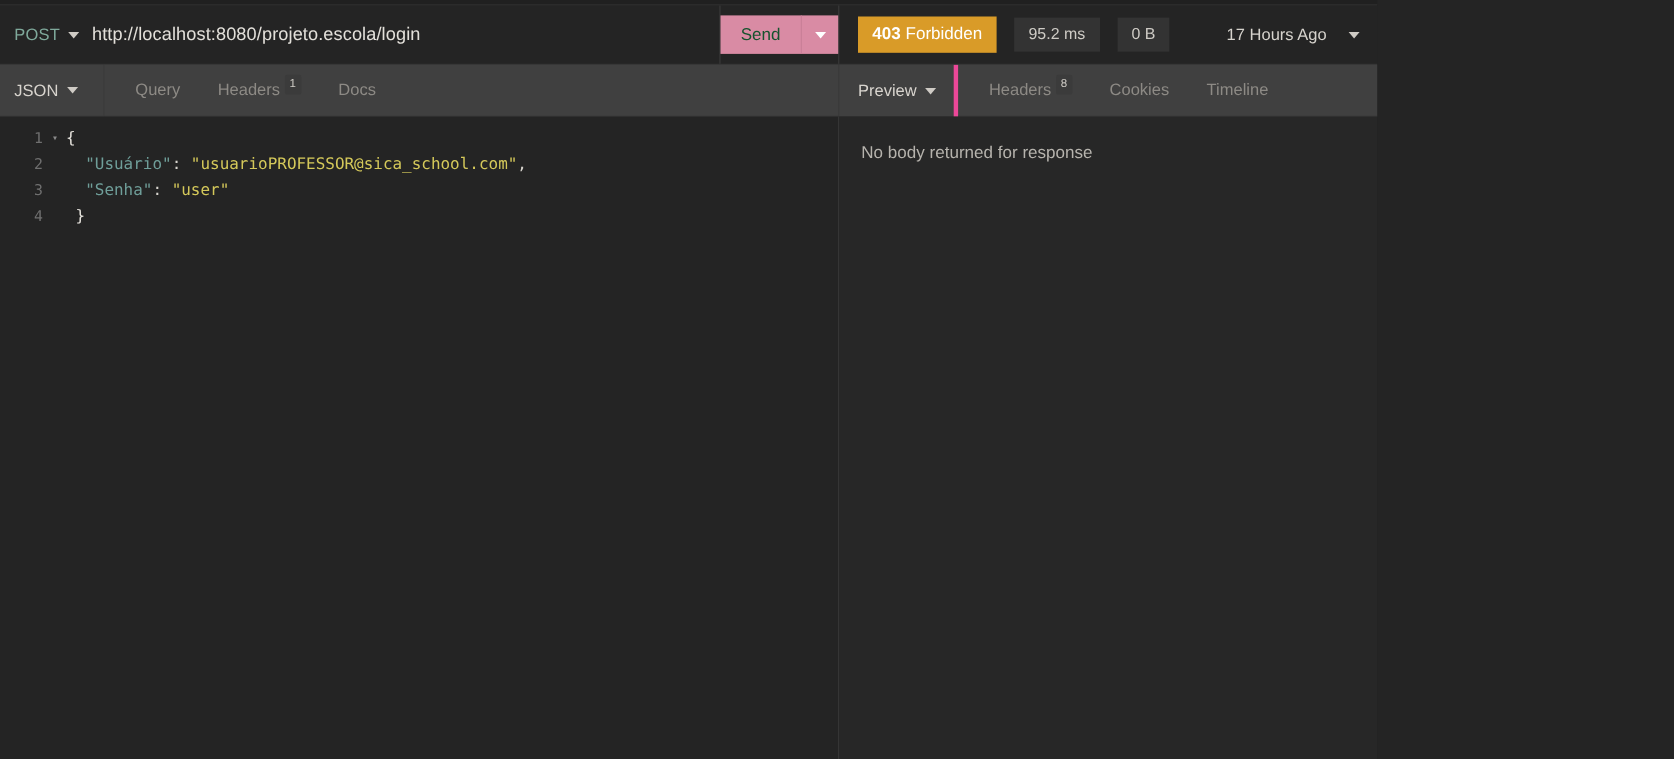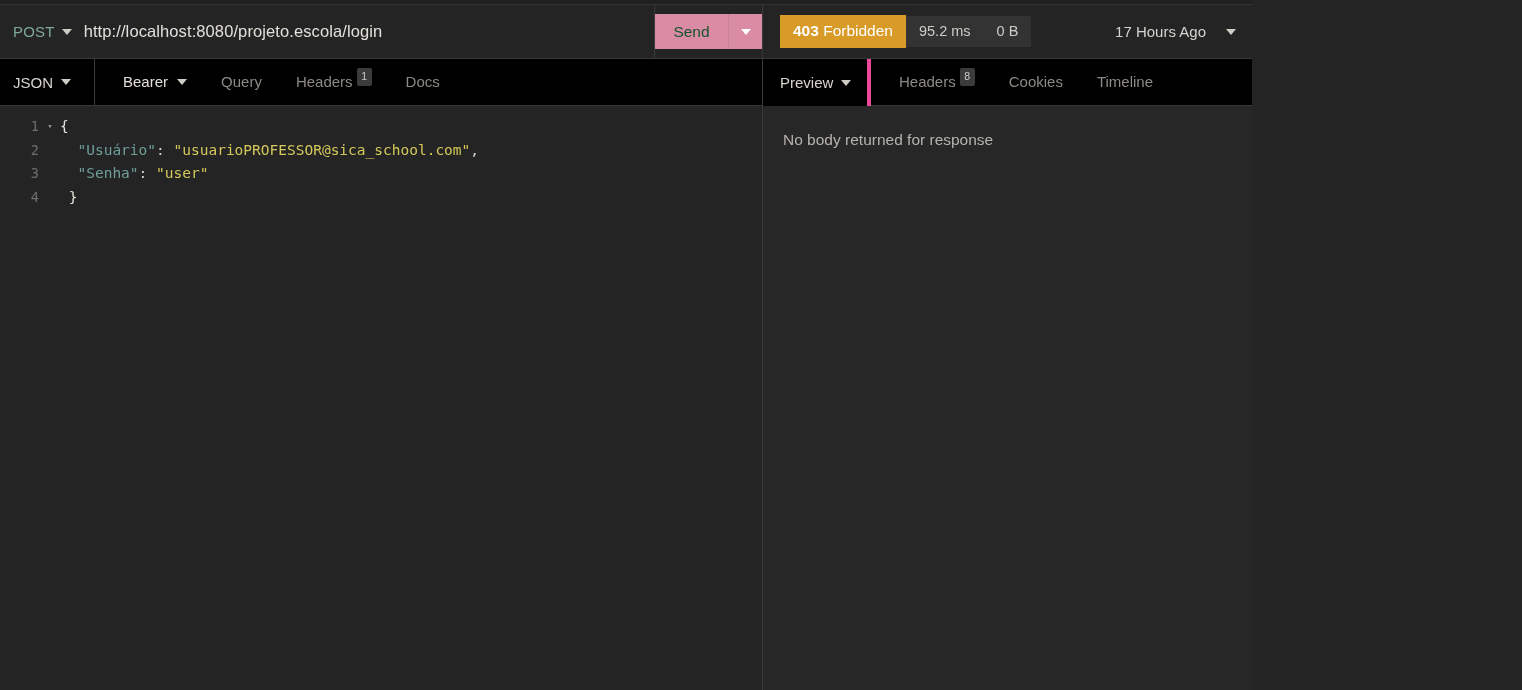"95.2 ms" .meta-chip { margin-left: none -> 16px }
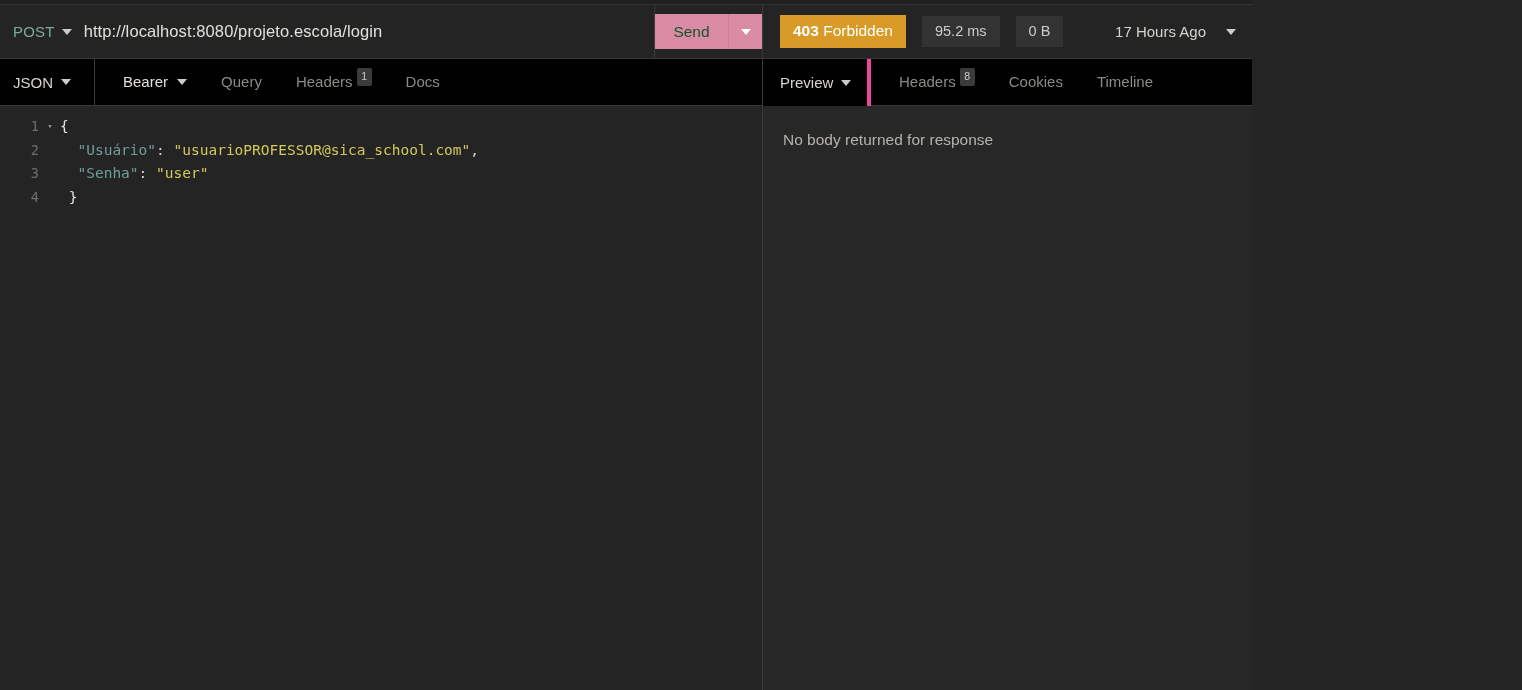"JSON" .tabrow { background: #000000 -> #404040 }
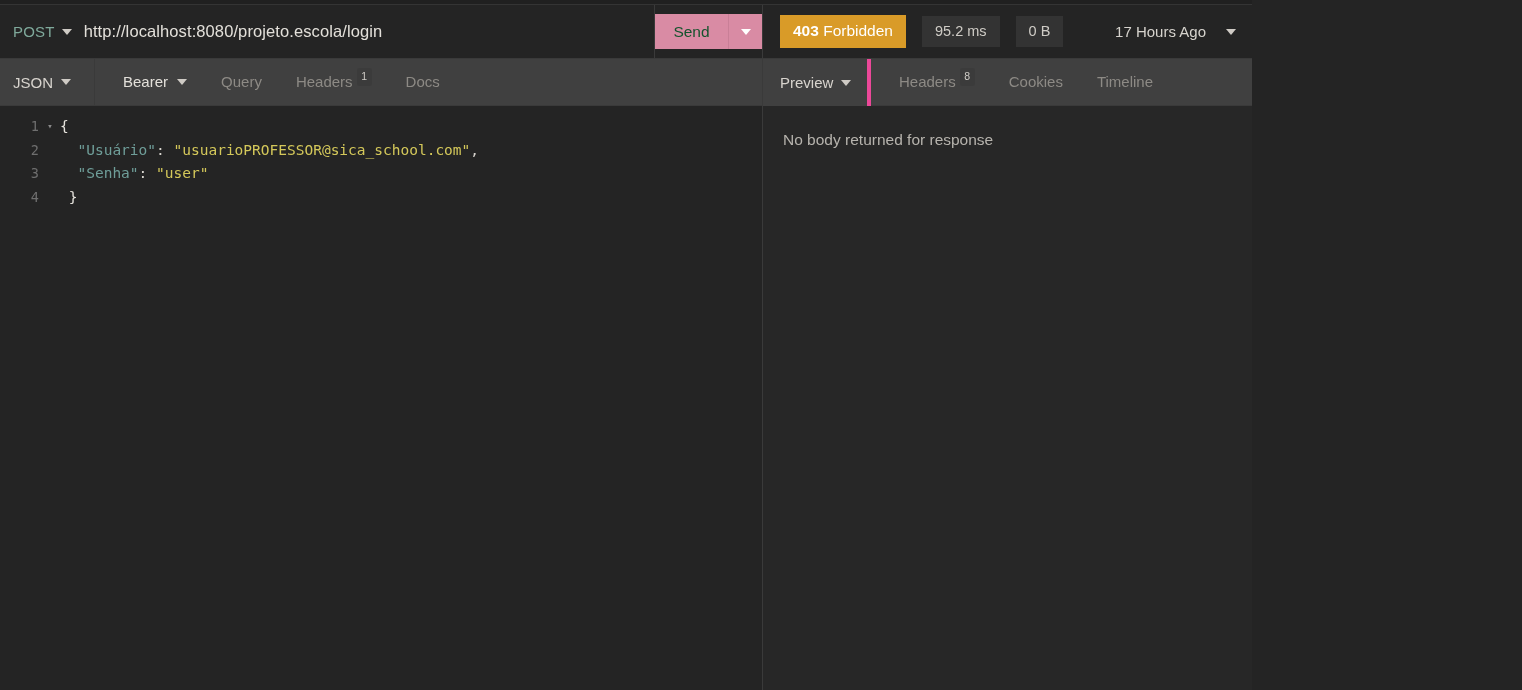"Bearer" div.tab { html: <div> <span>Bearer</span> <span> <i></i> </span> </div> -> none }
